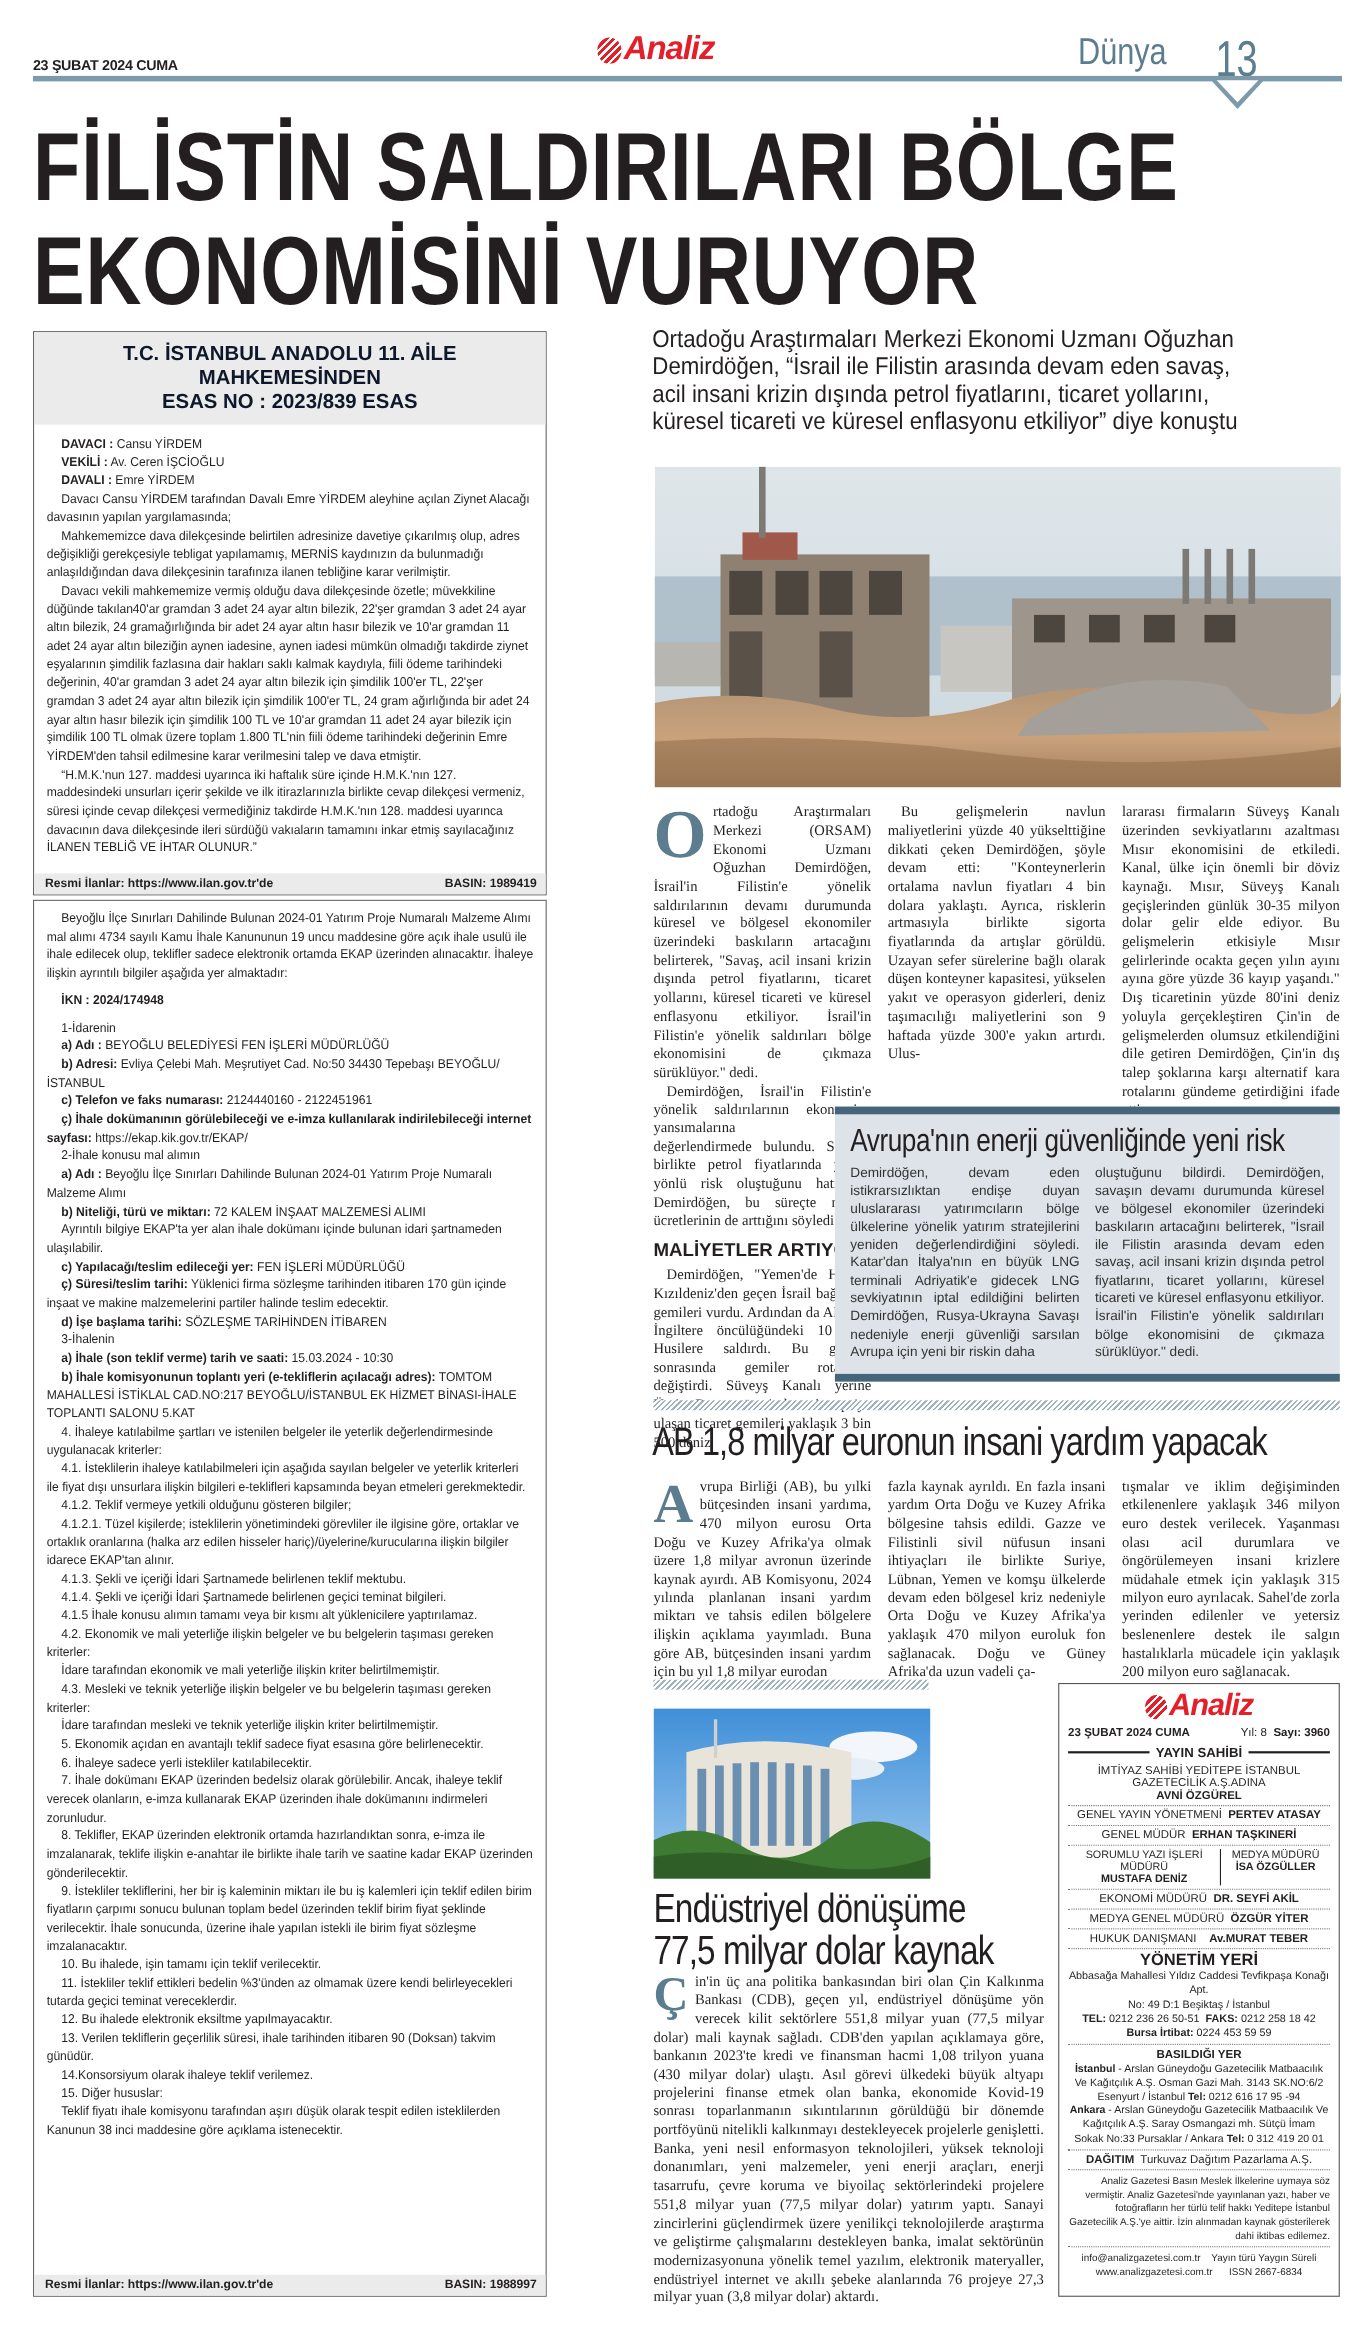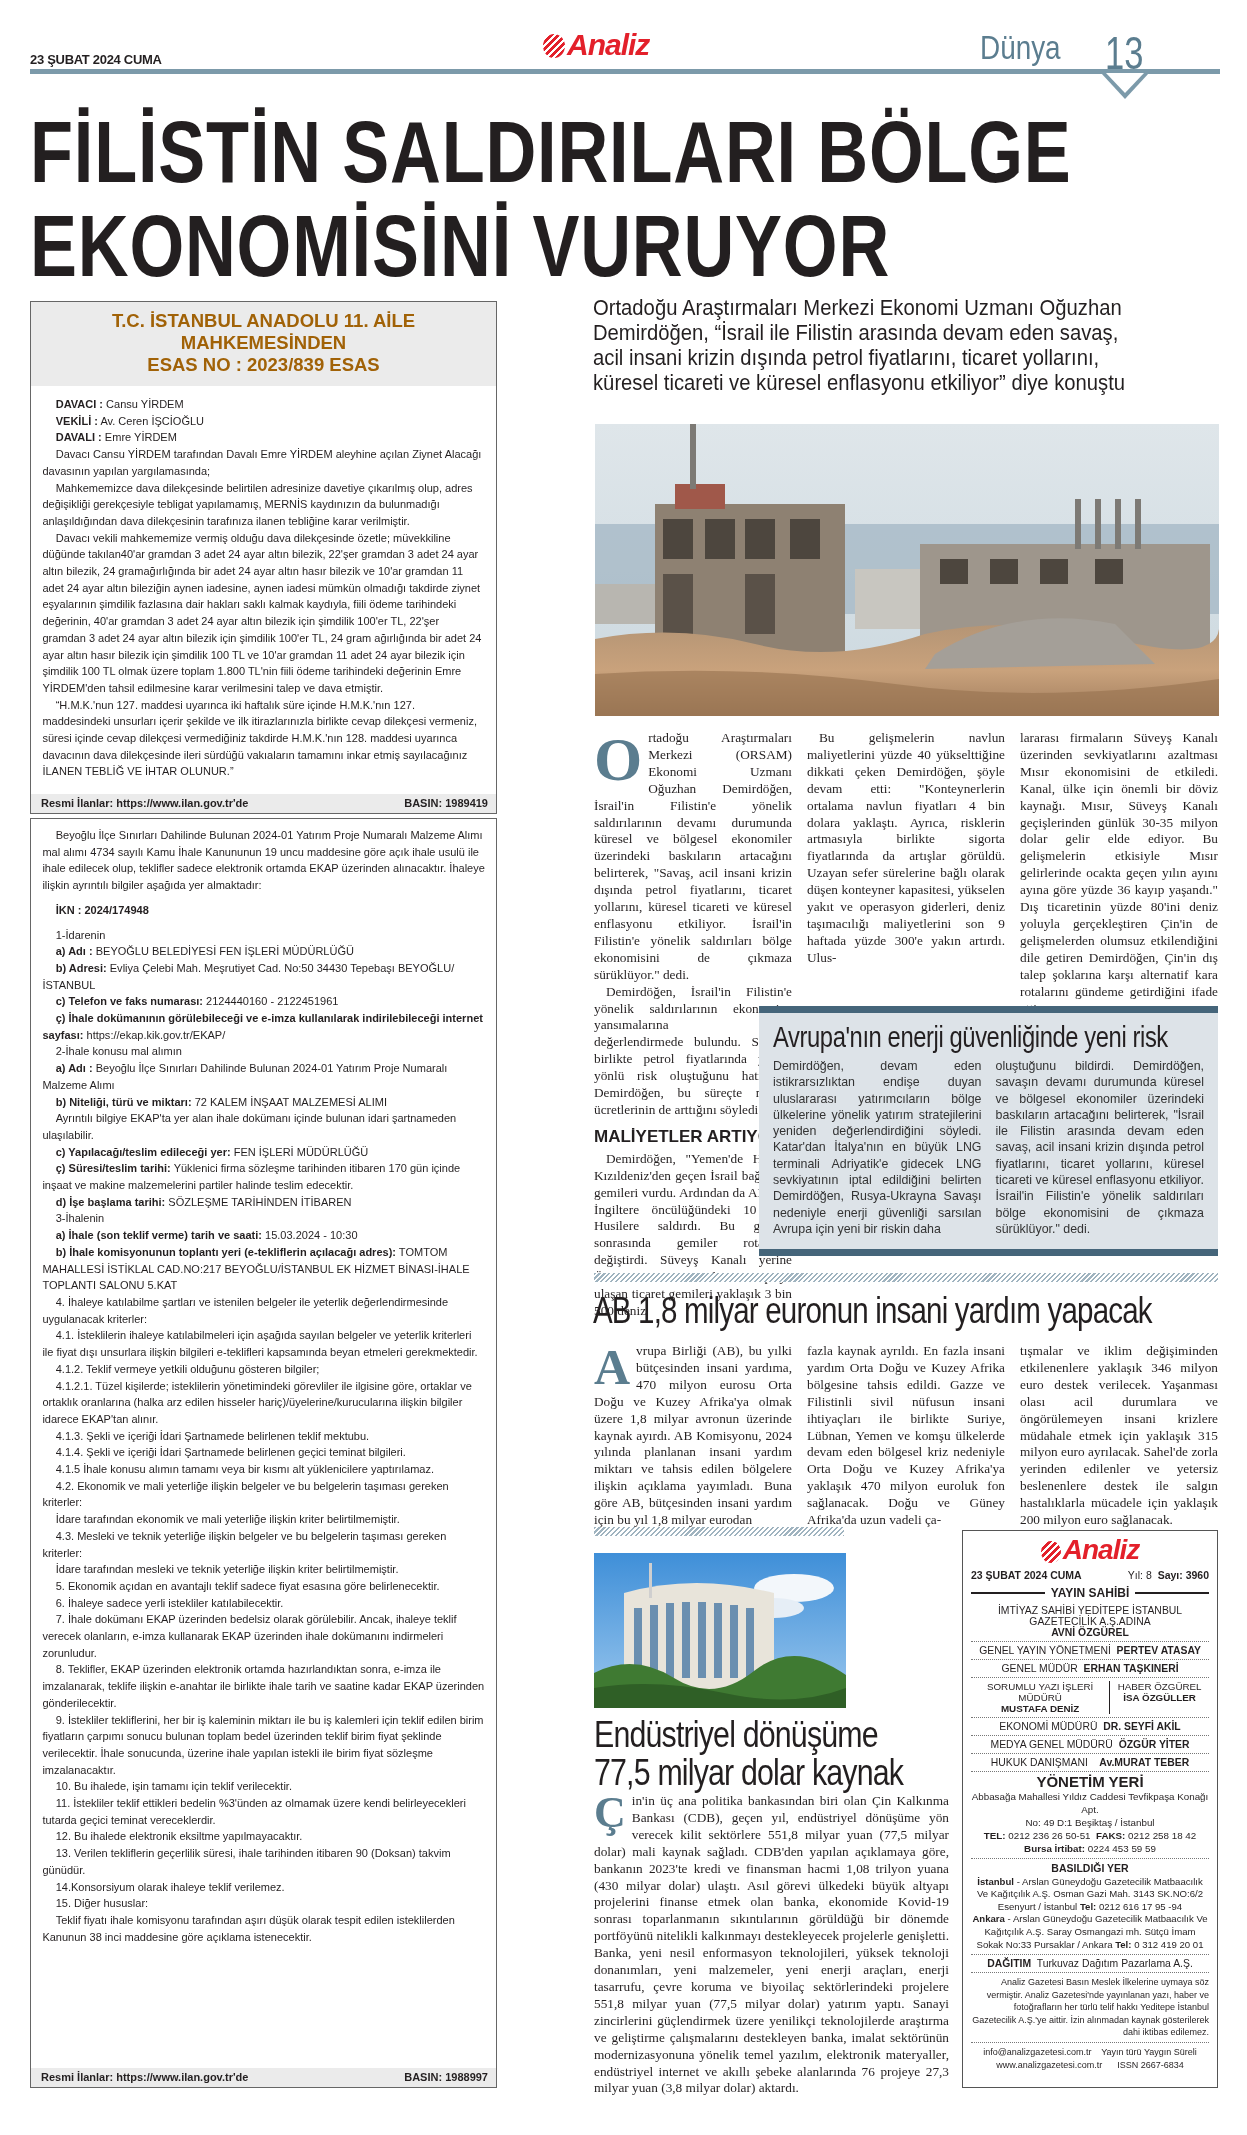"T.C. İSTANBUL ANADOLU 11. AİLE" .ad-head { color: #a16207 -> #0f172a }
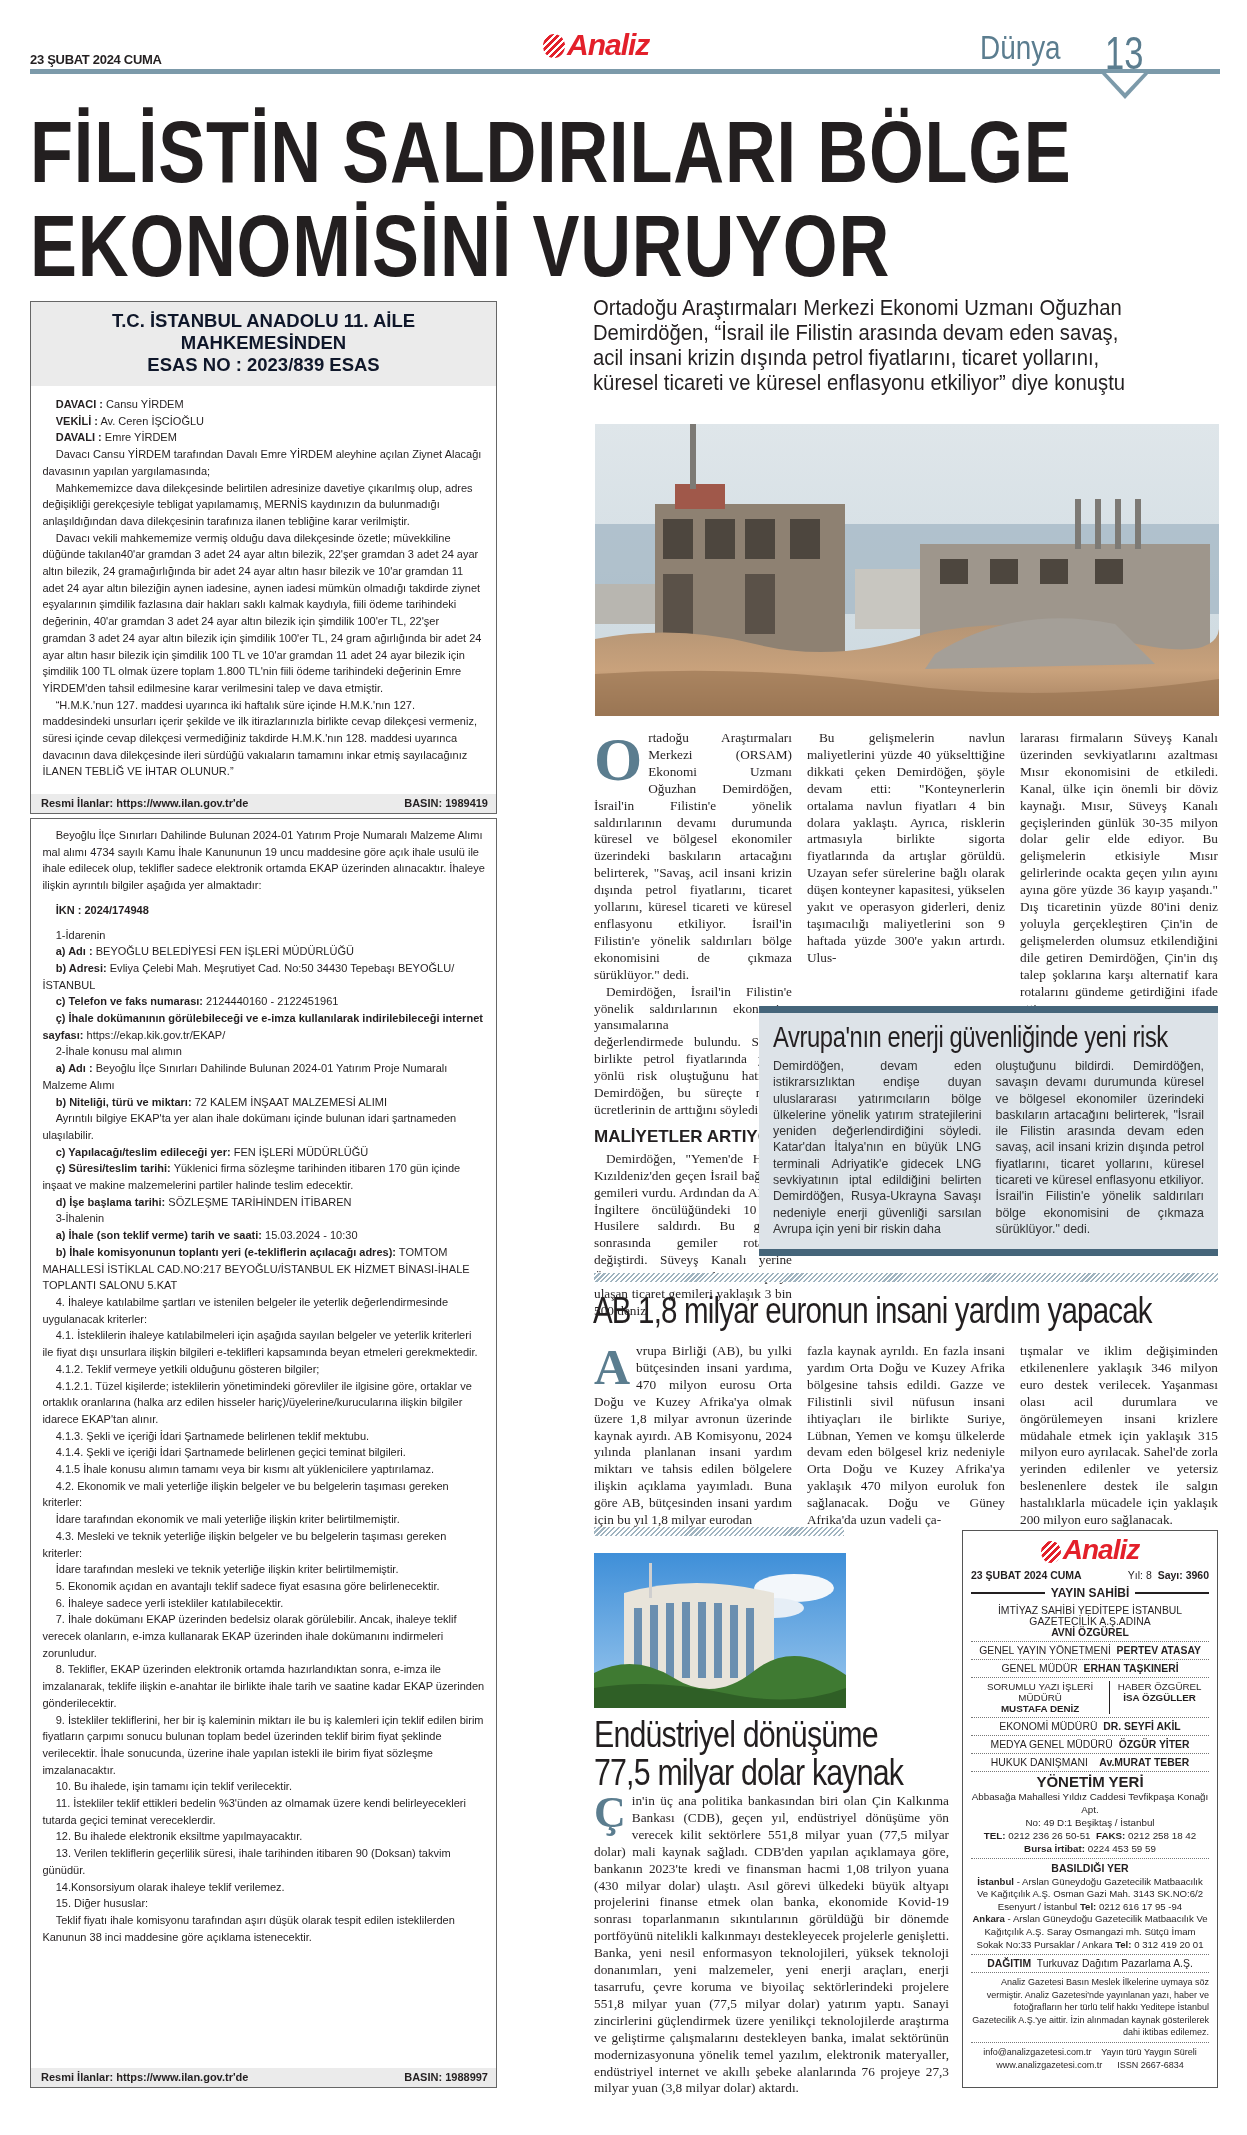"HABER ÖZGÜREL" div { text: HABER ÖZGÜREL -> MEDYA MÜDÜRÜ }
